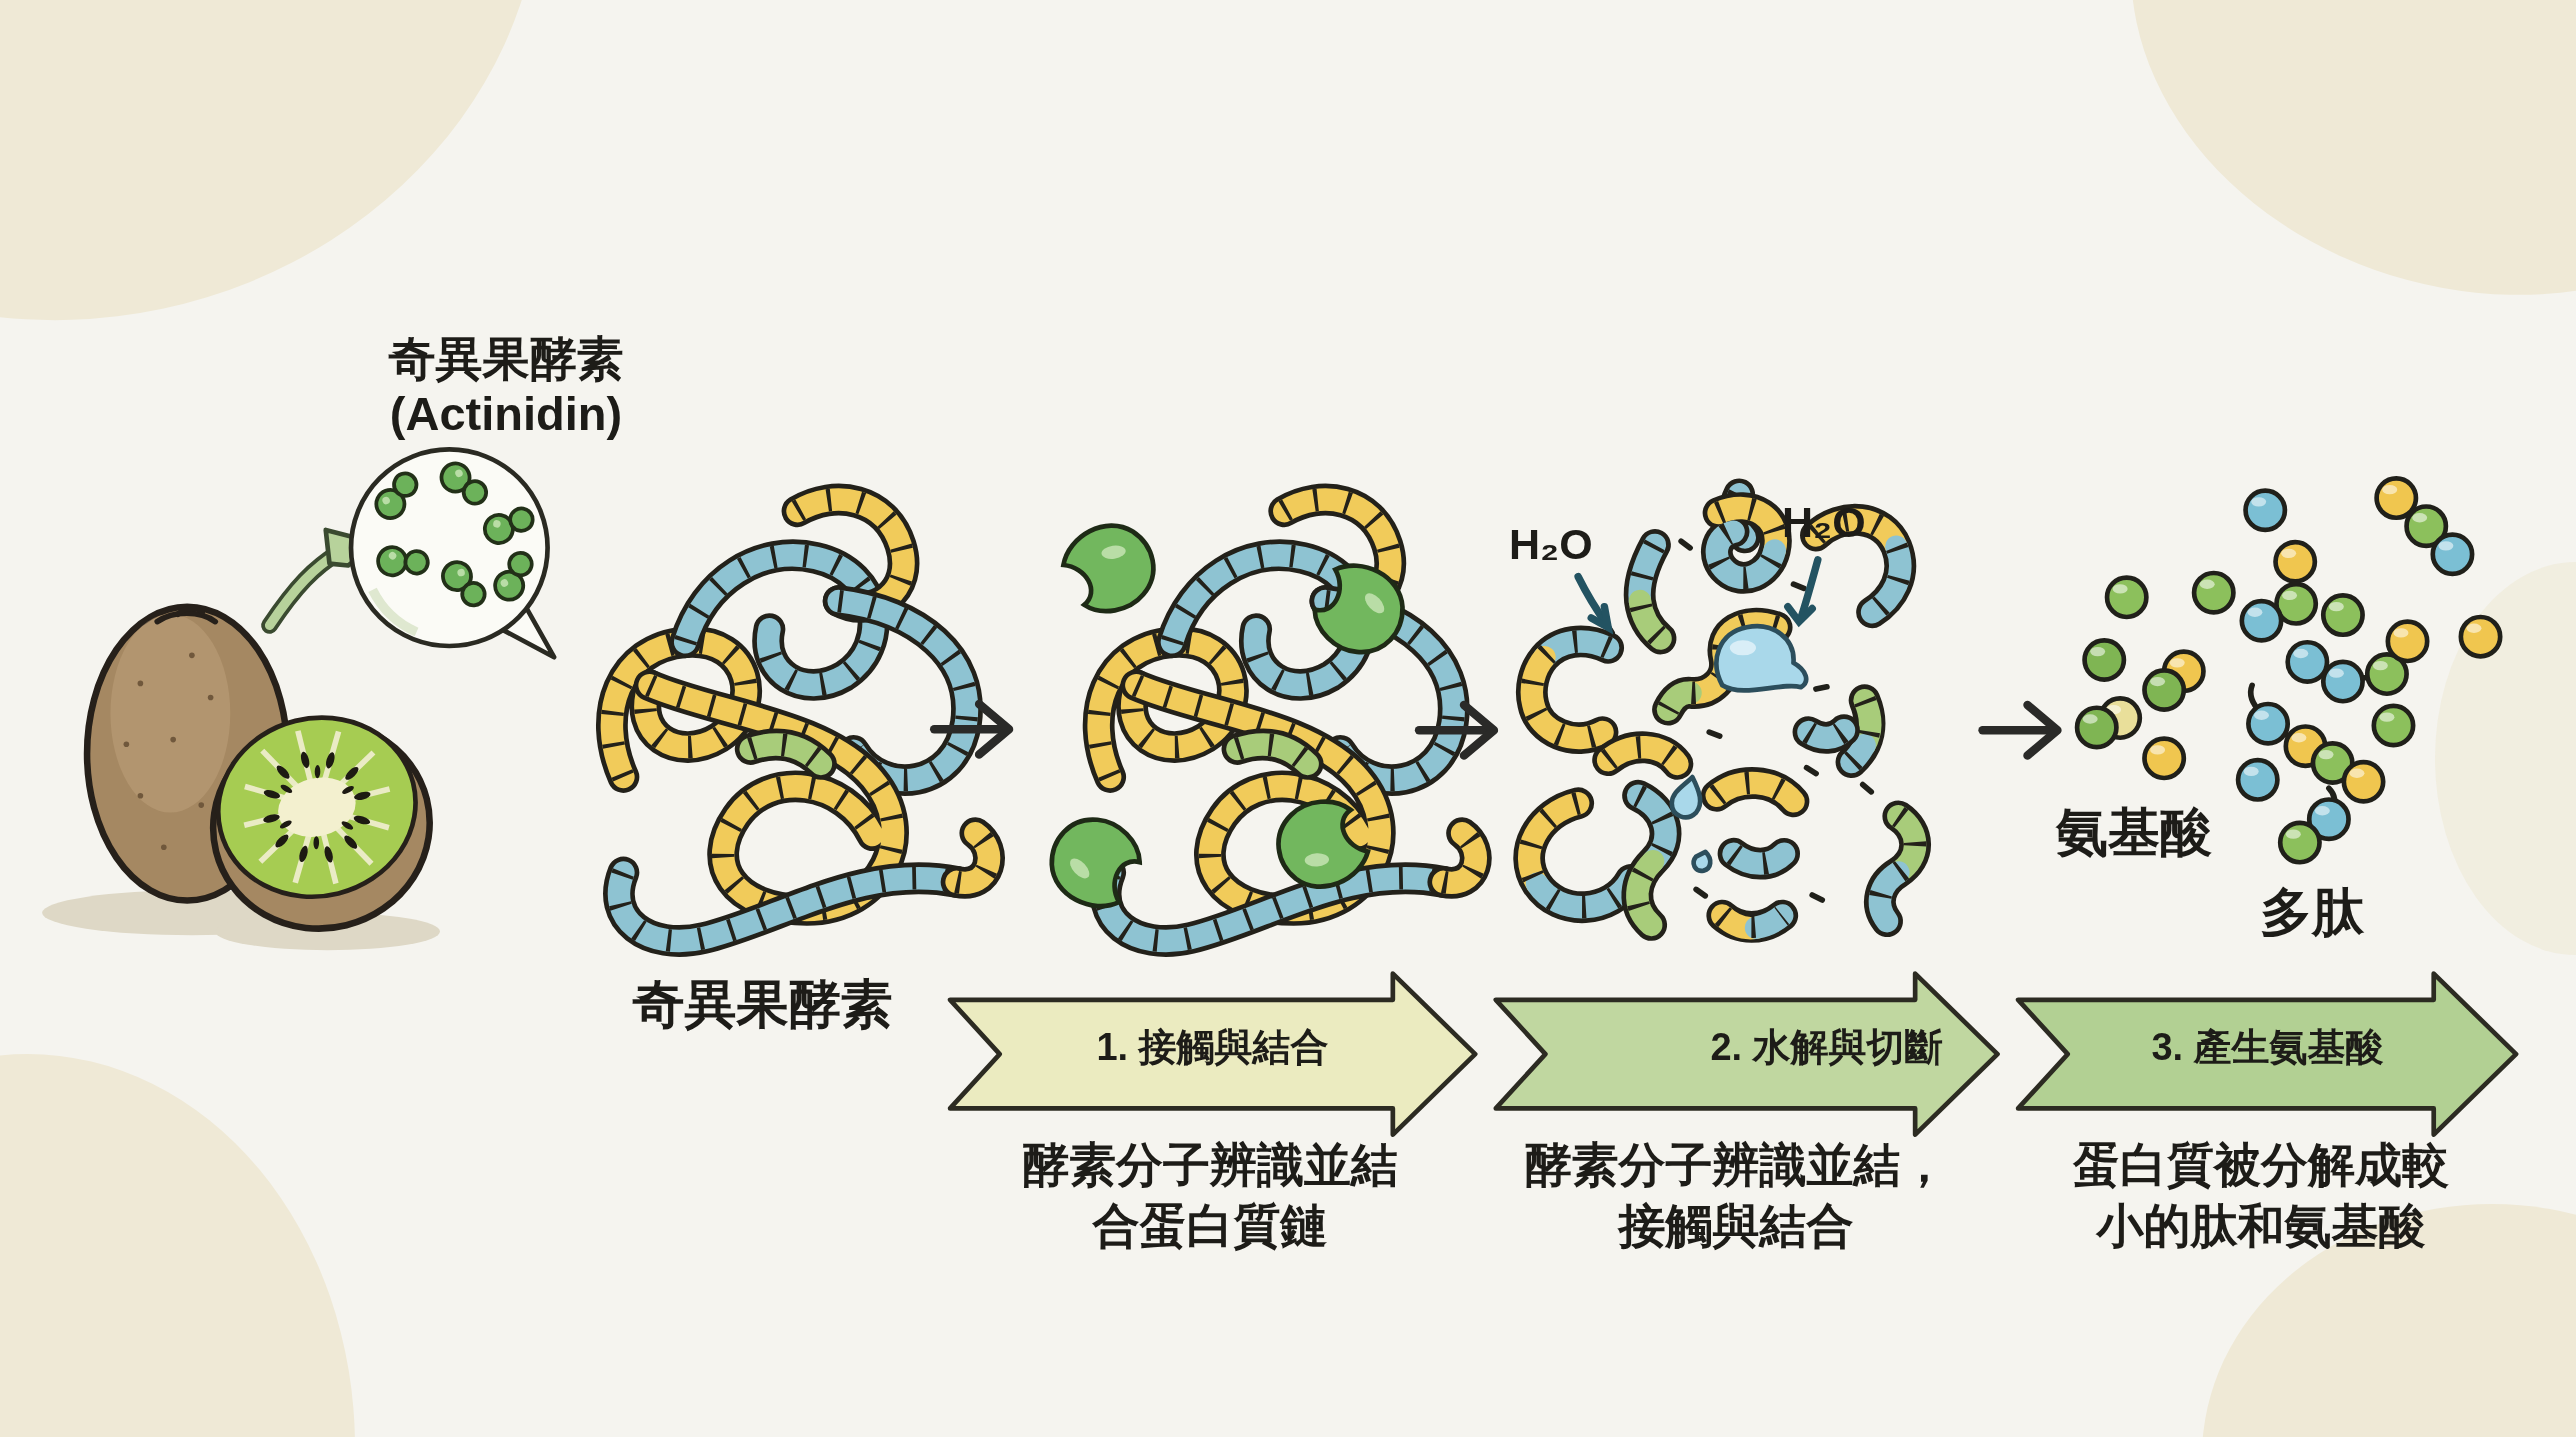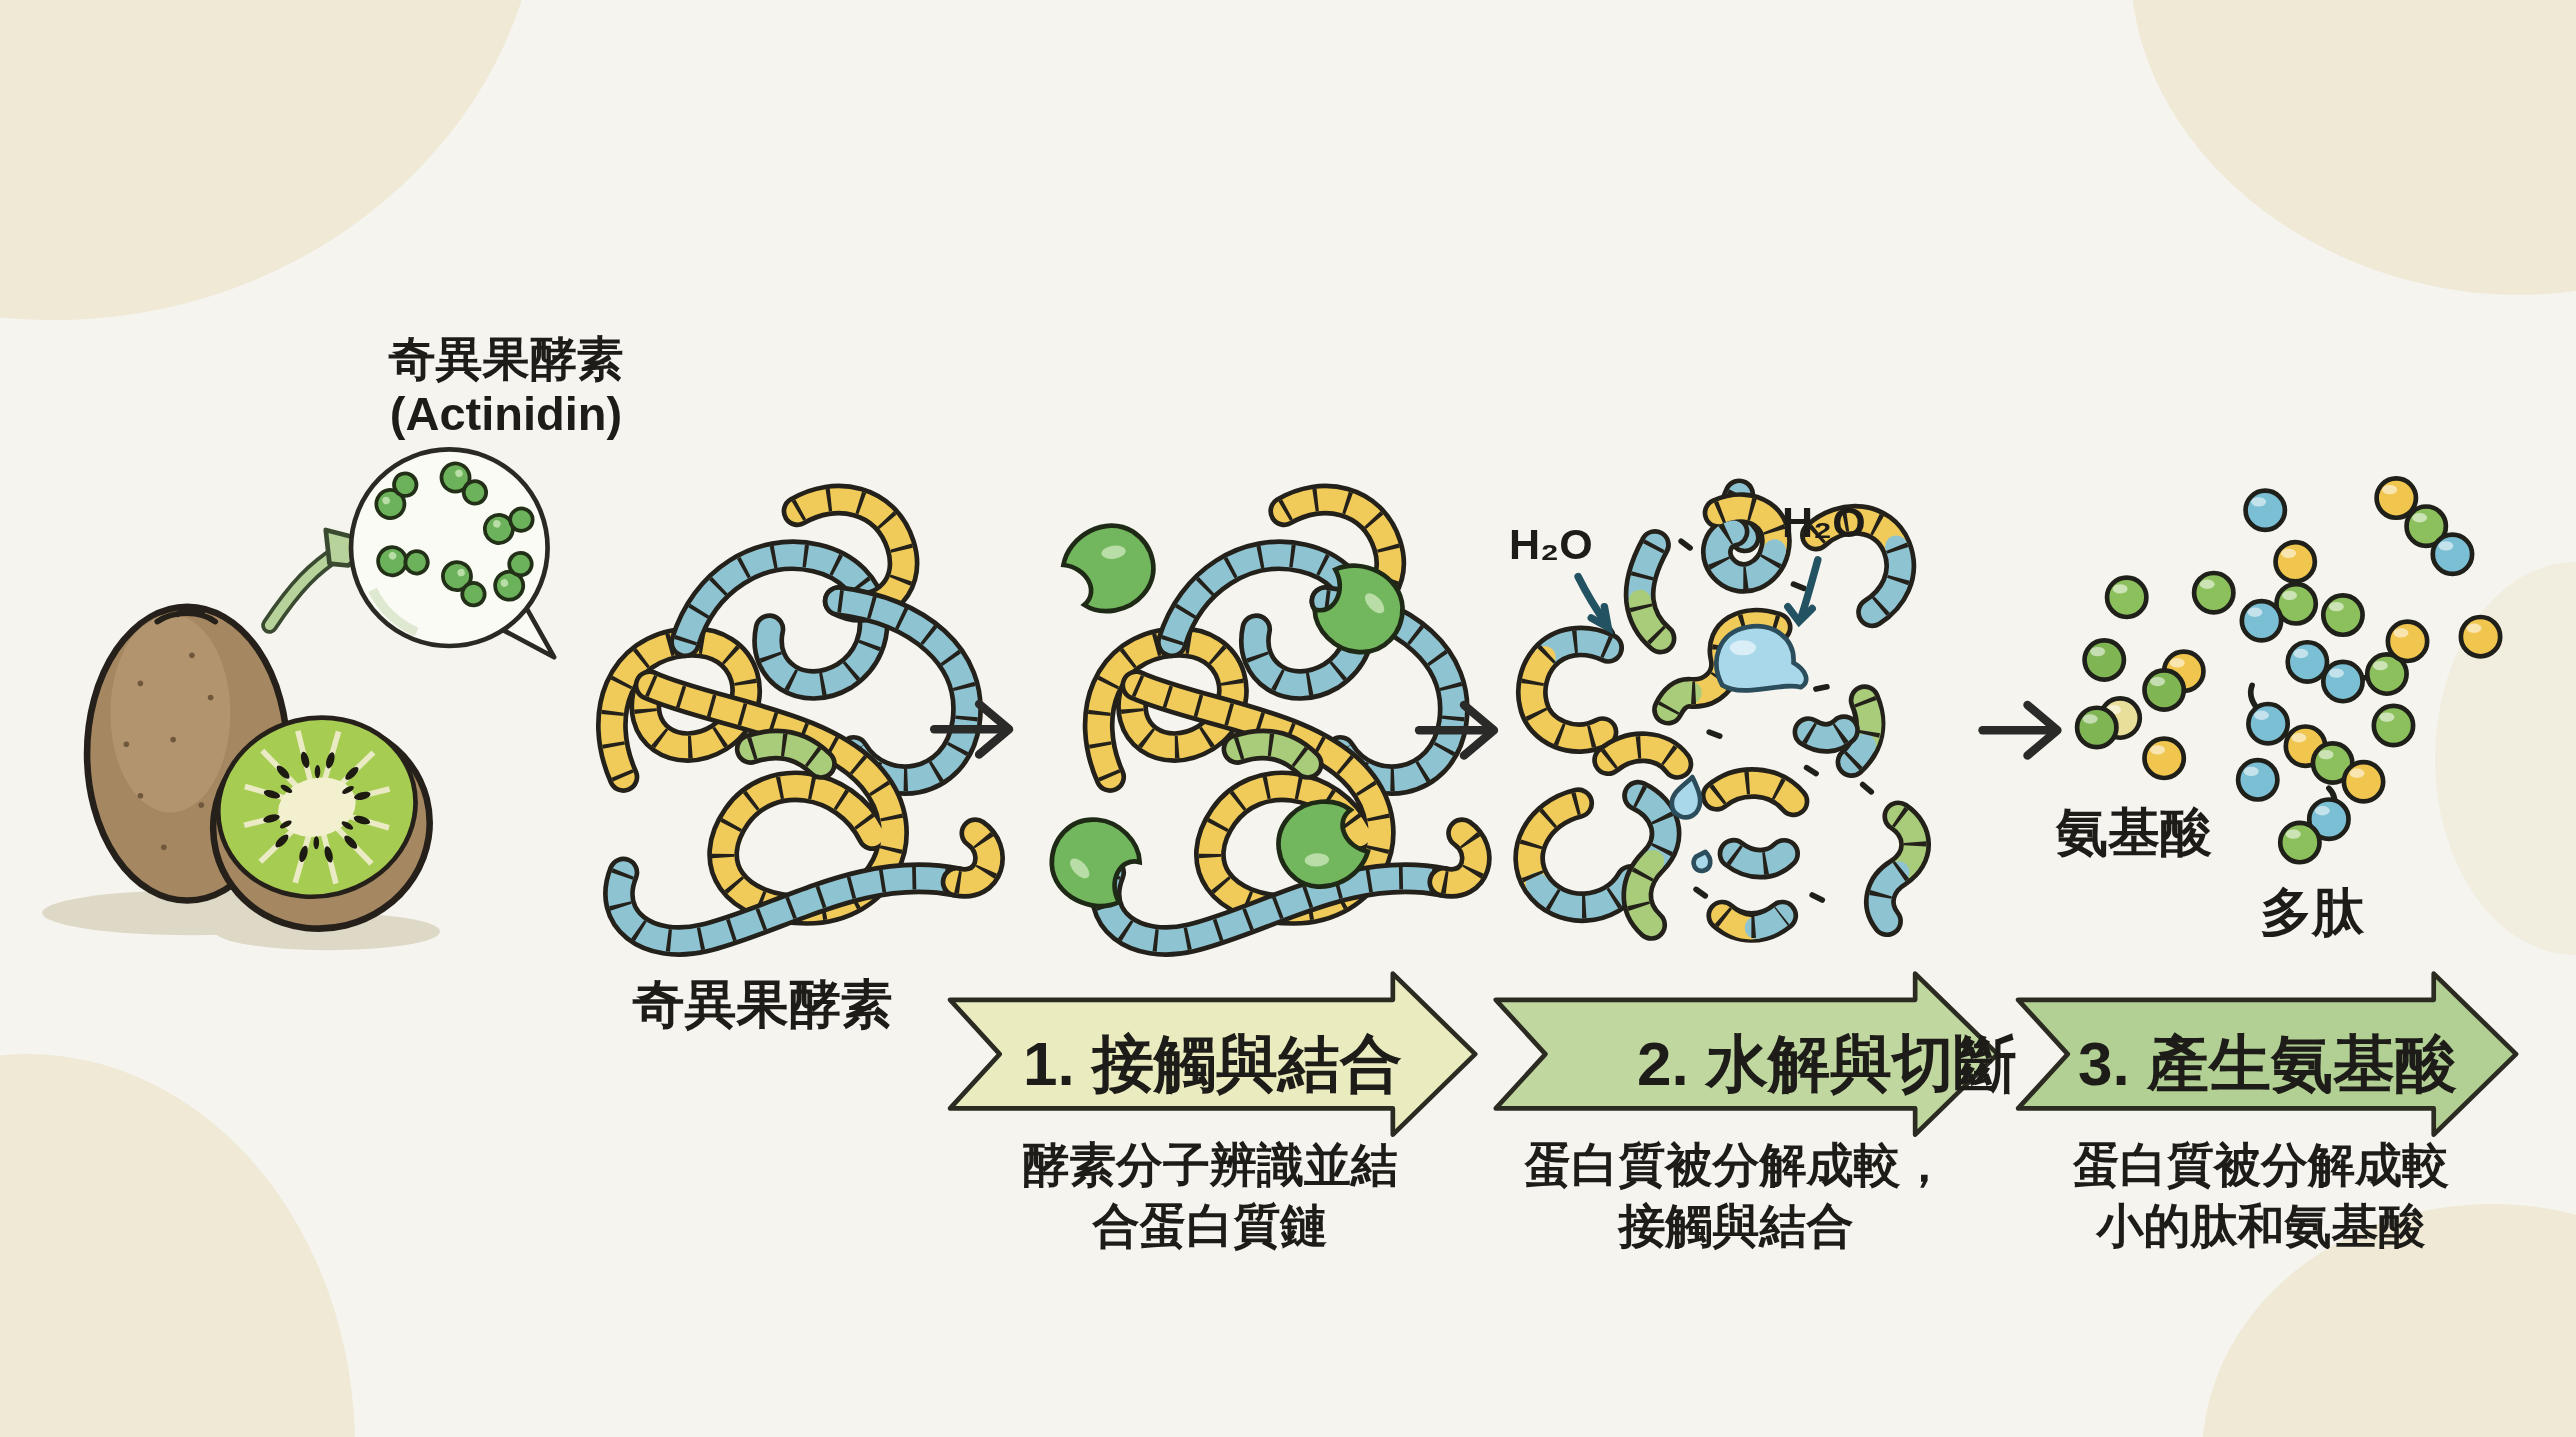"1. 接觸與結合" .steplbl { font-size: 62px -> 38px }
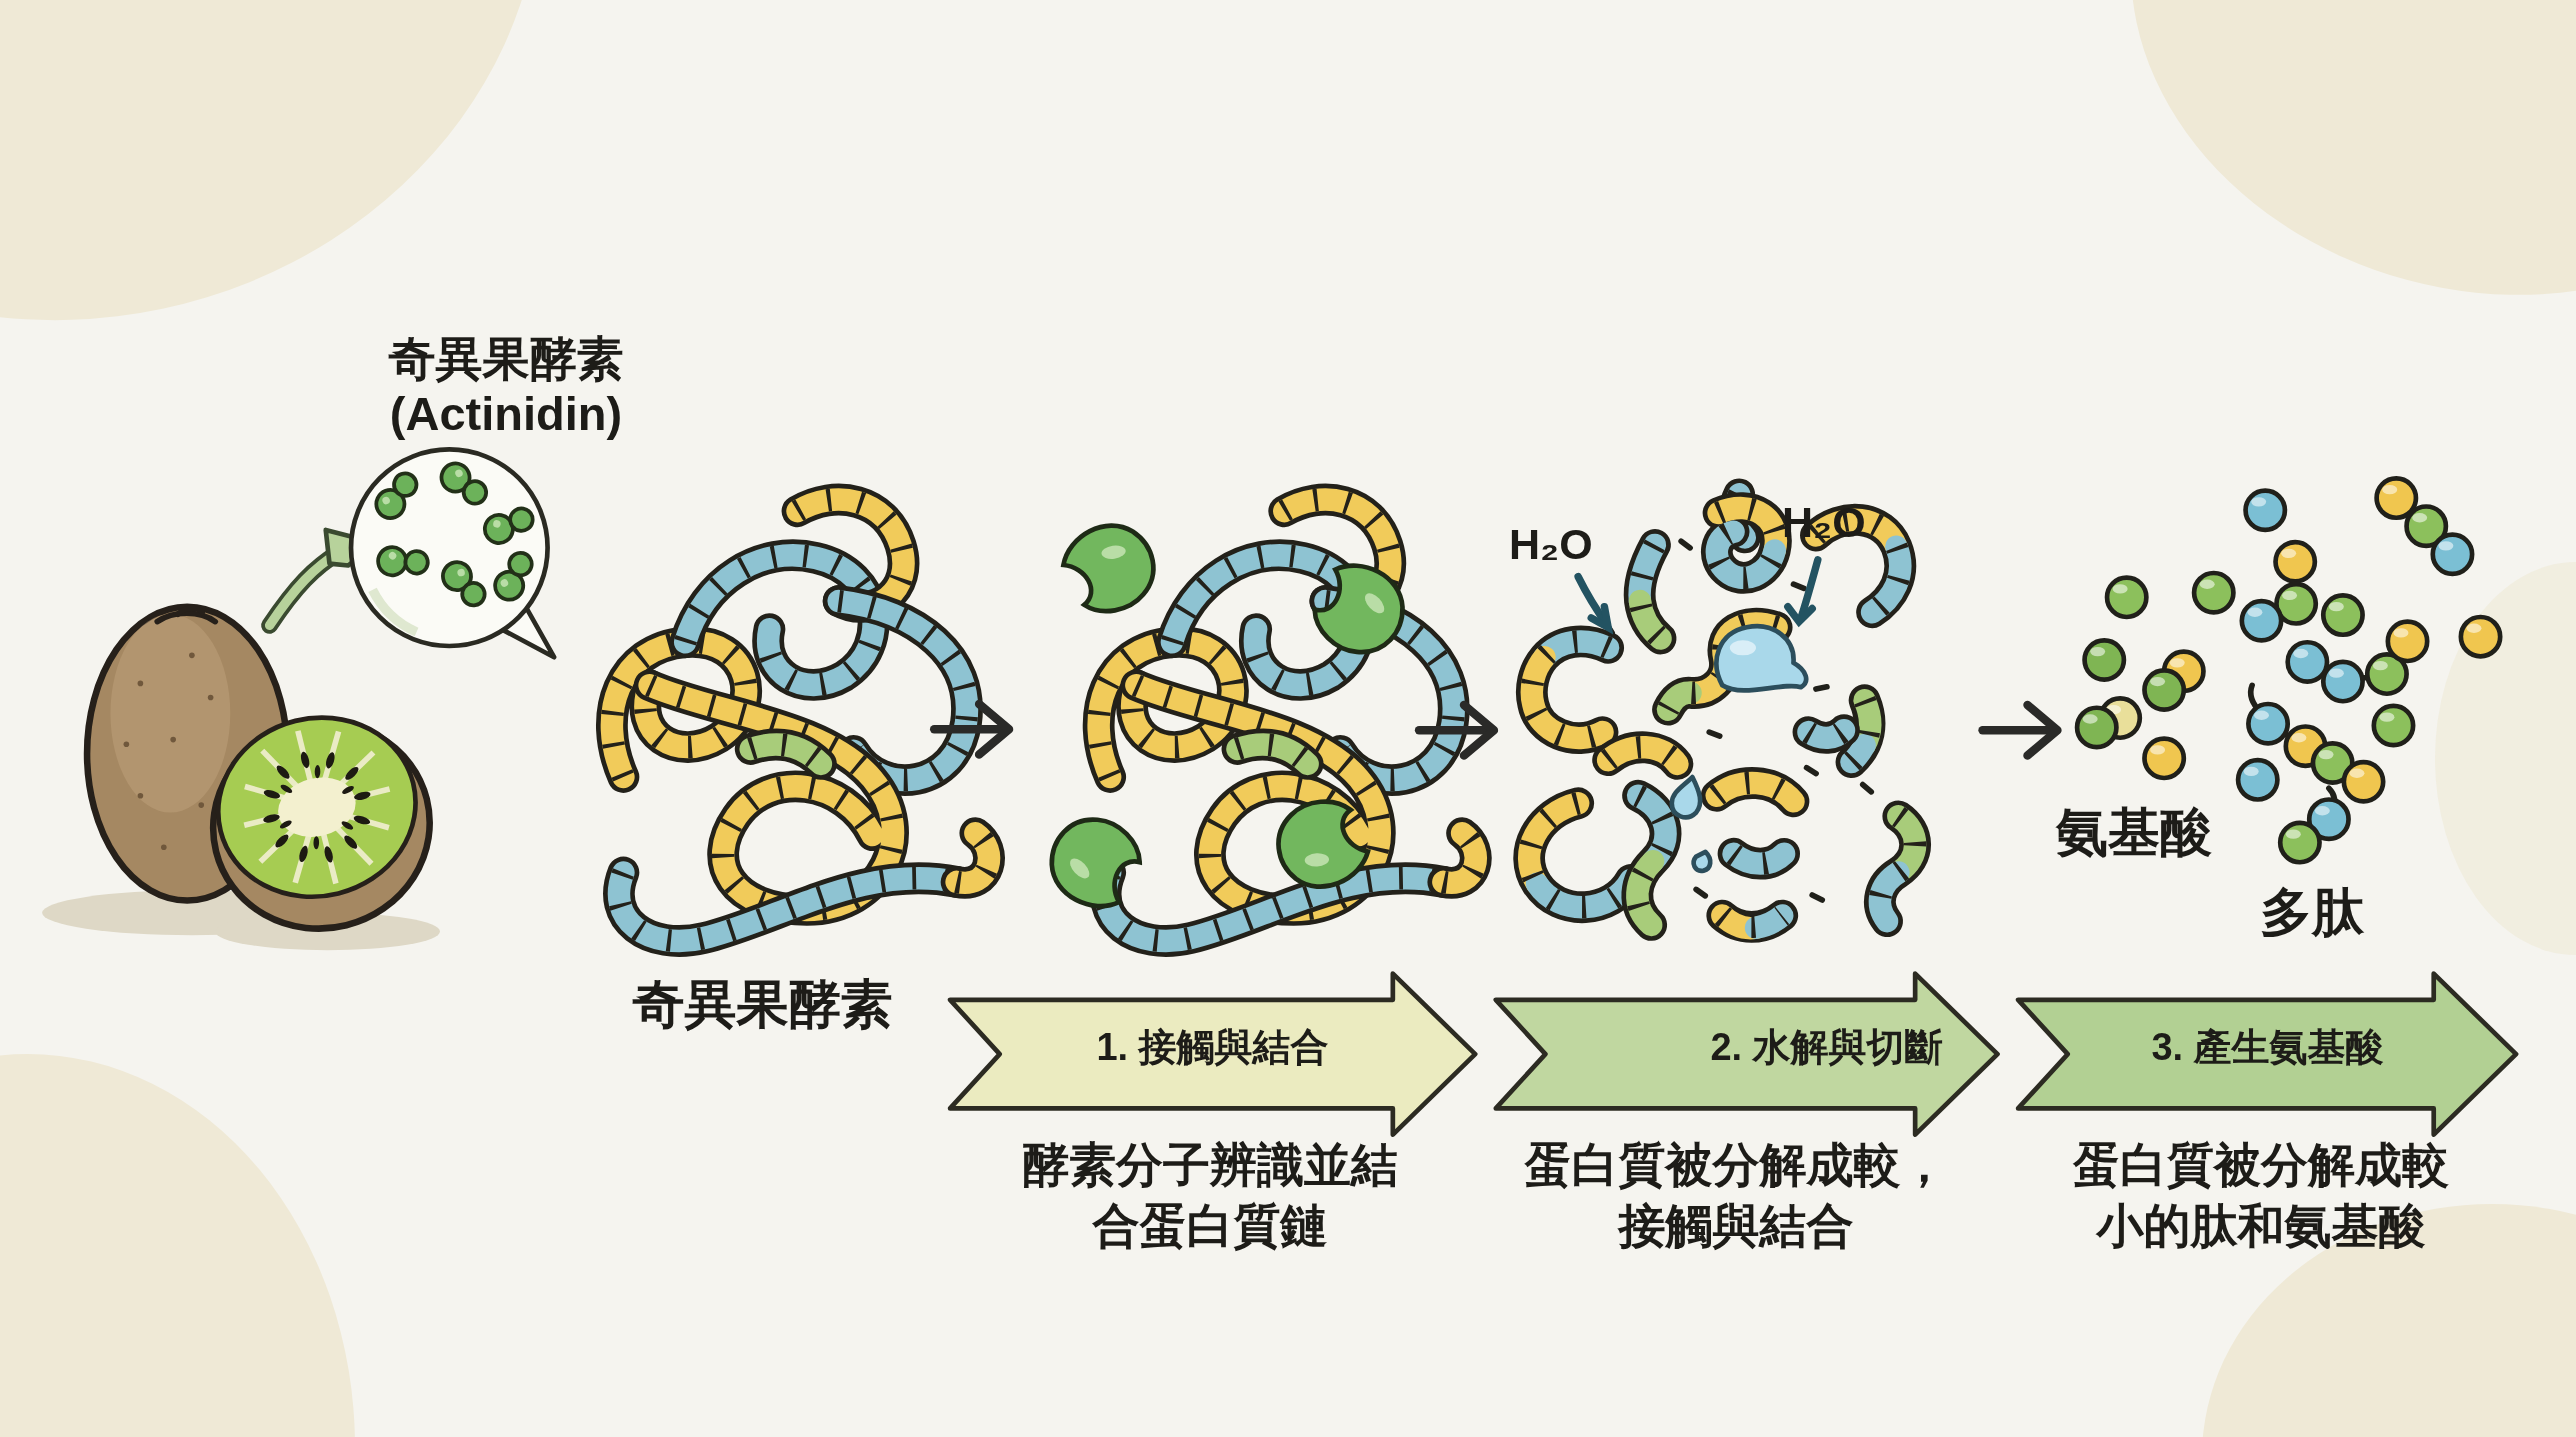"蛋白質被分解成較，" div { text: 蛋白質被分解成較 -> 酵素分子辨識並結 }
